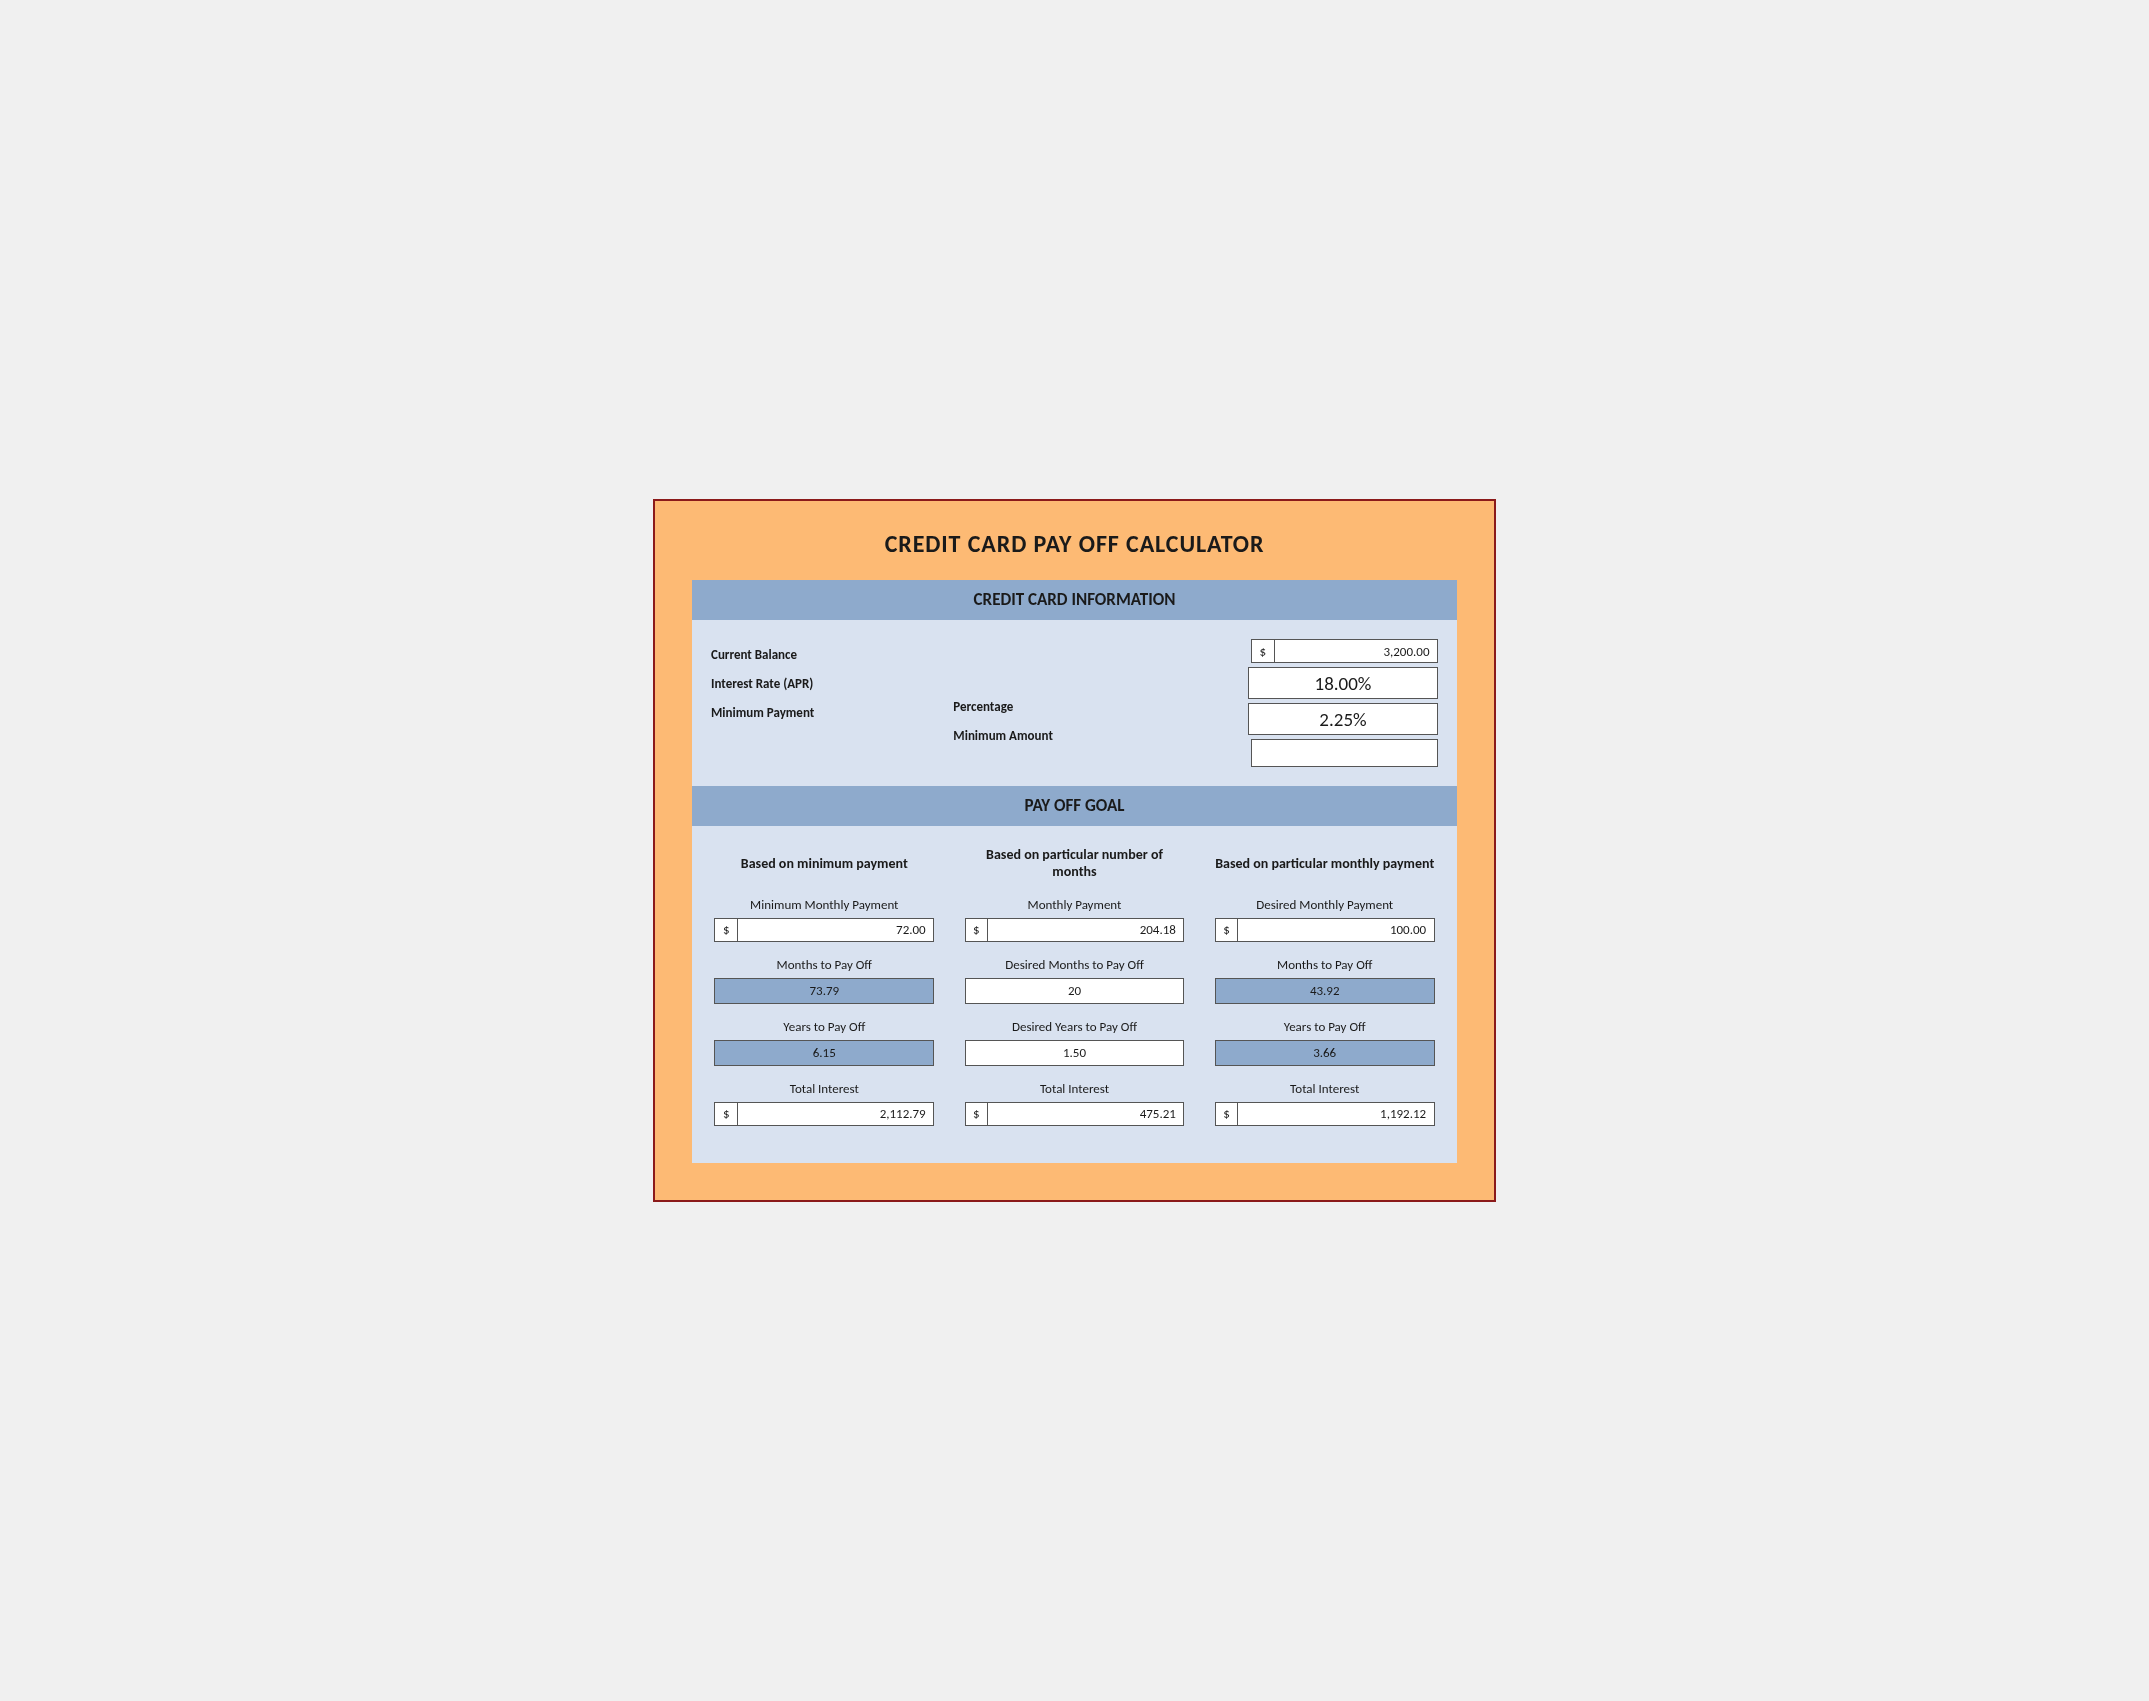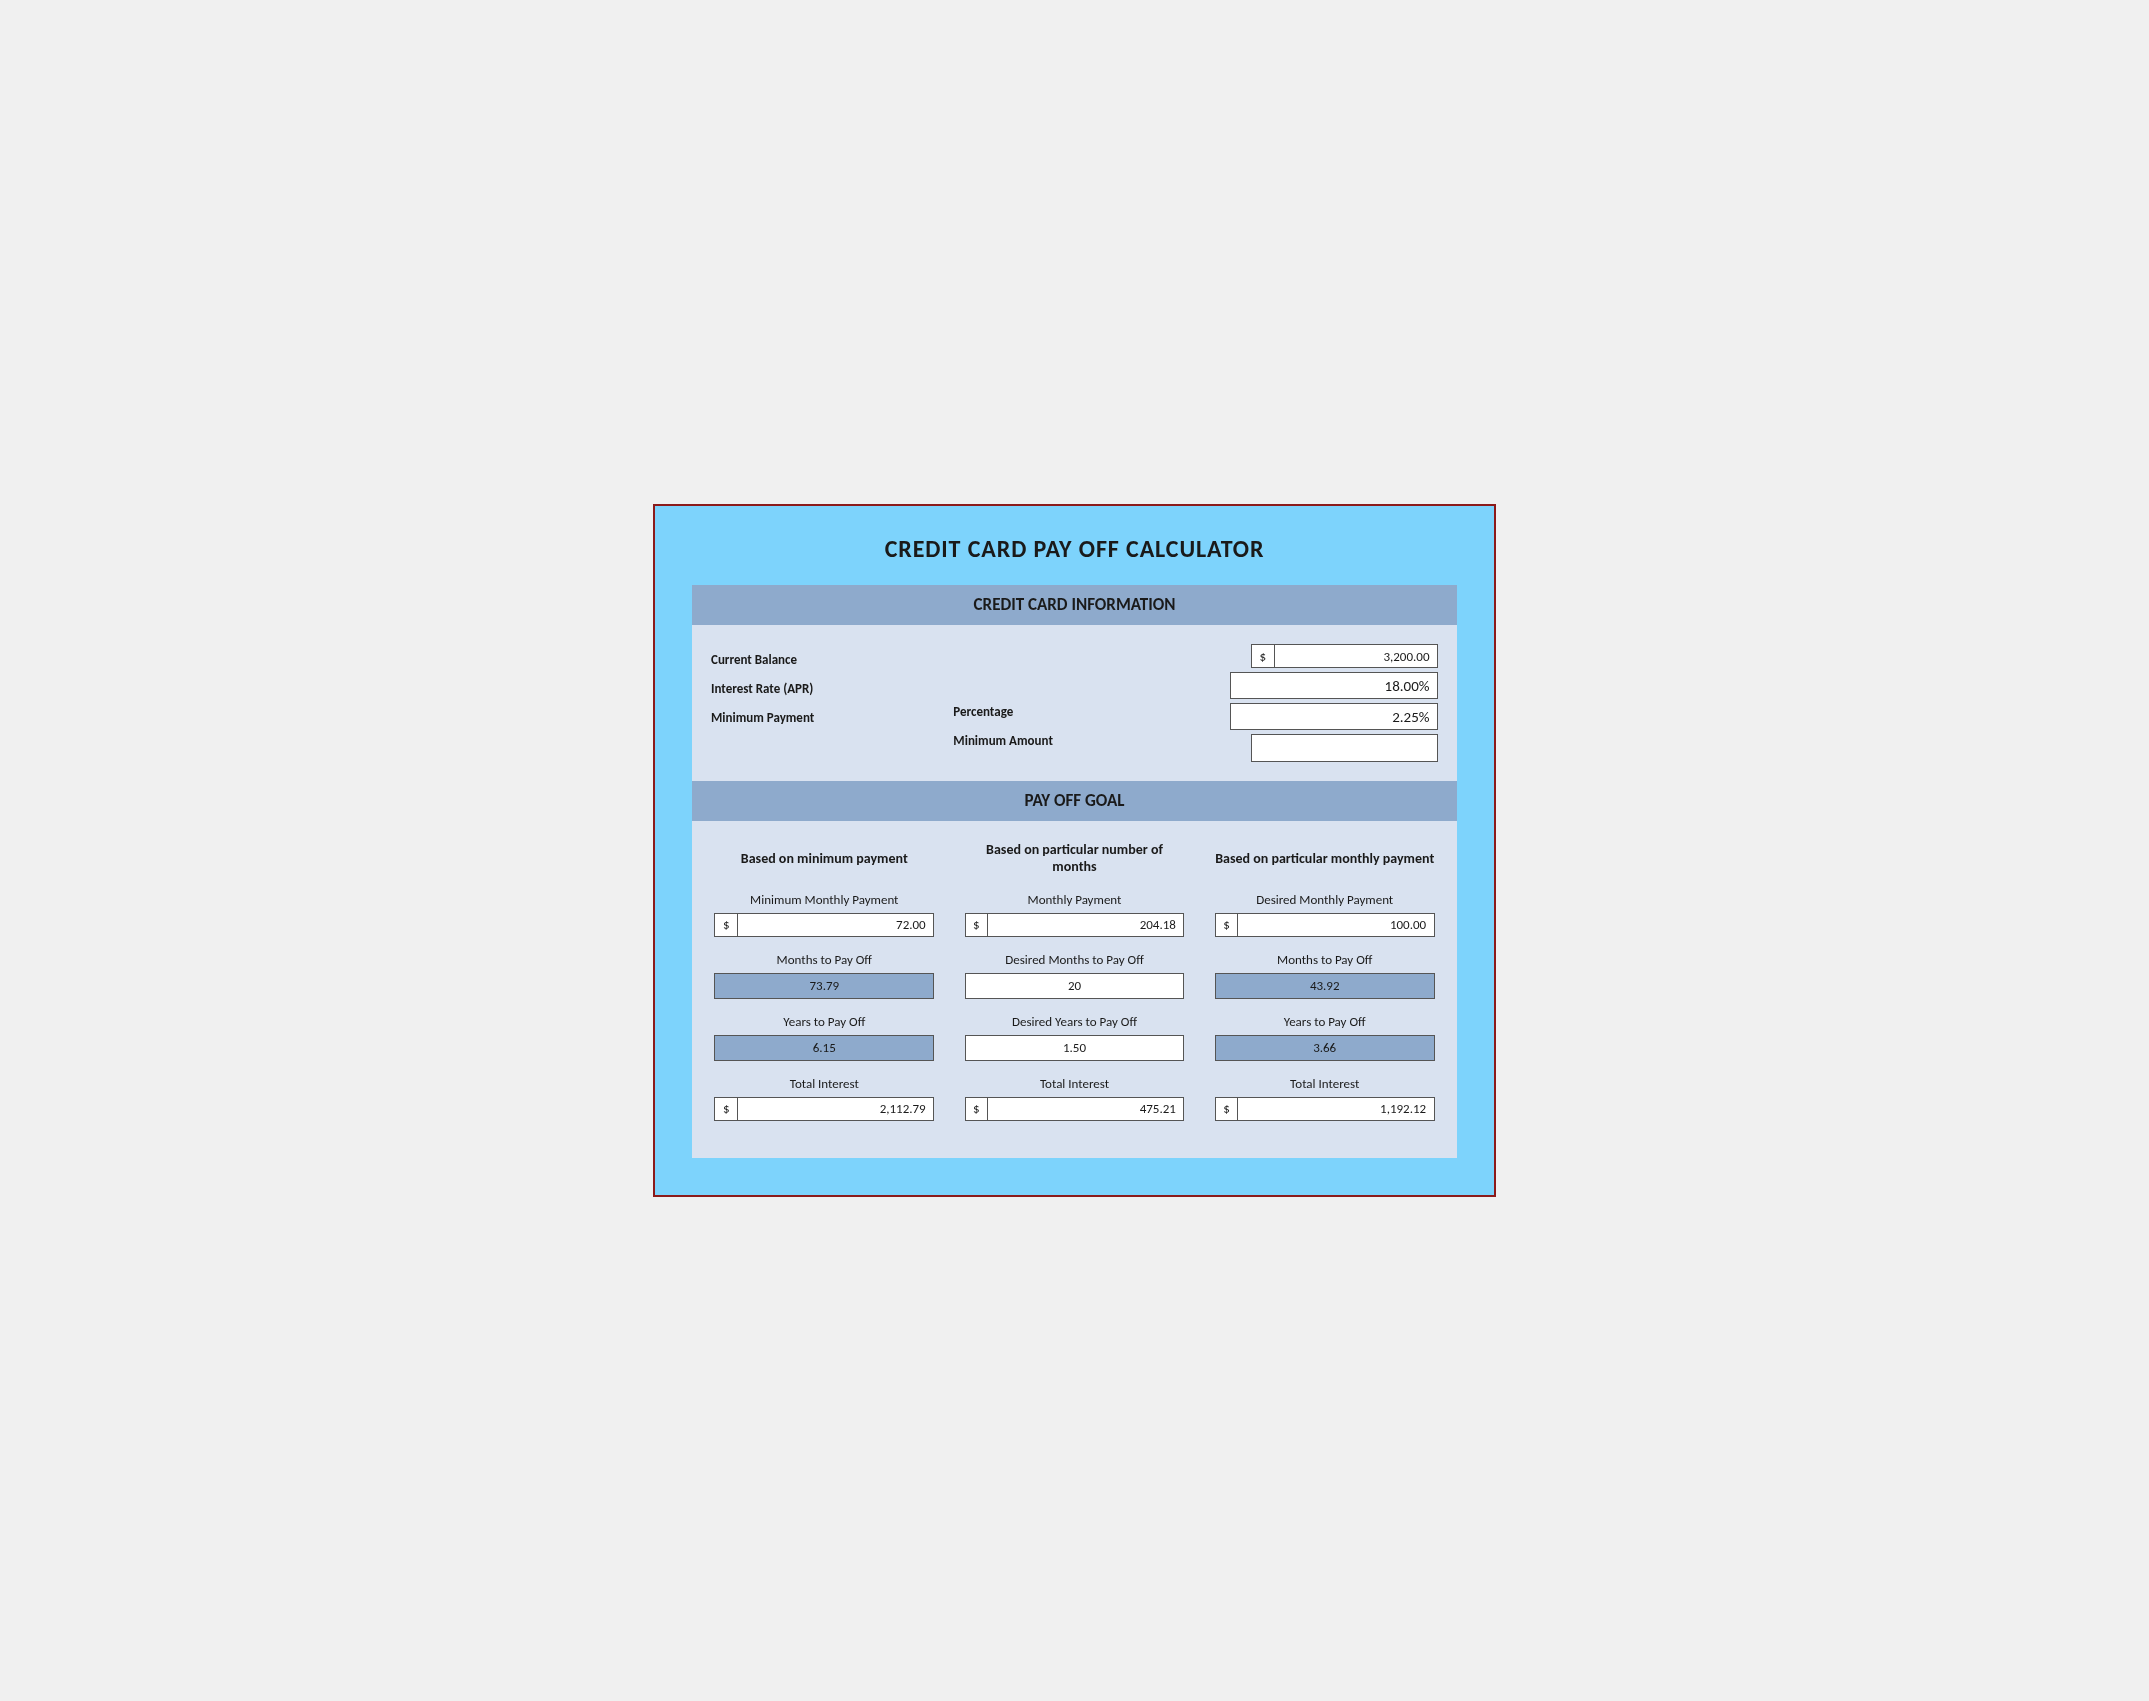"CREDIT CARD PAY OFF CALCULATOR" .calculator-wrapper { background: #7dd3fc -> #fdba74 }
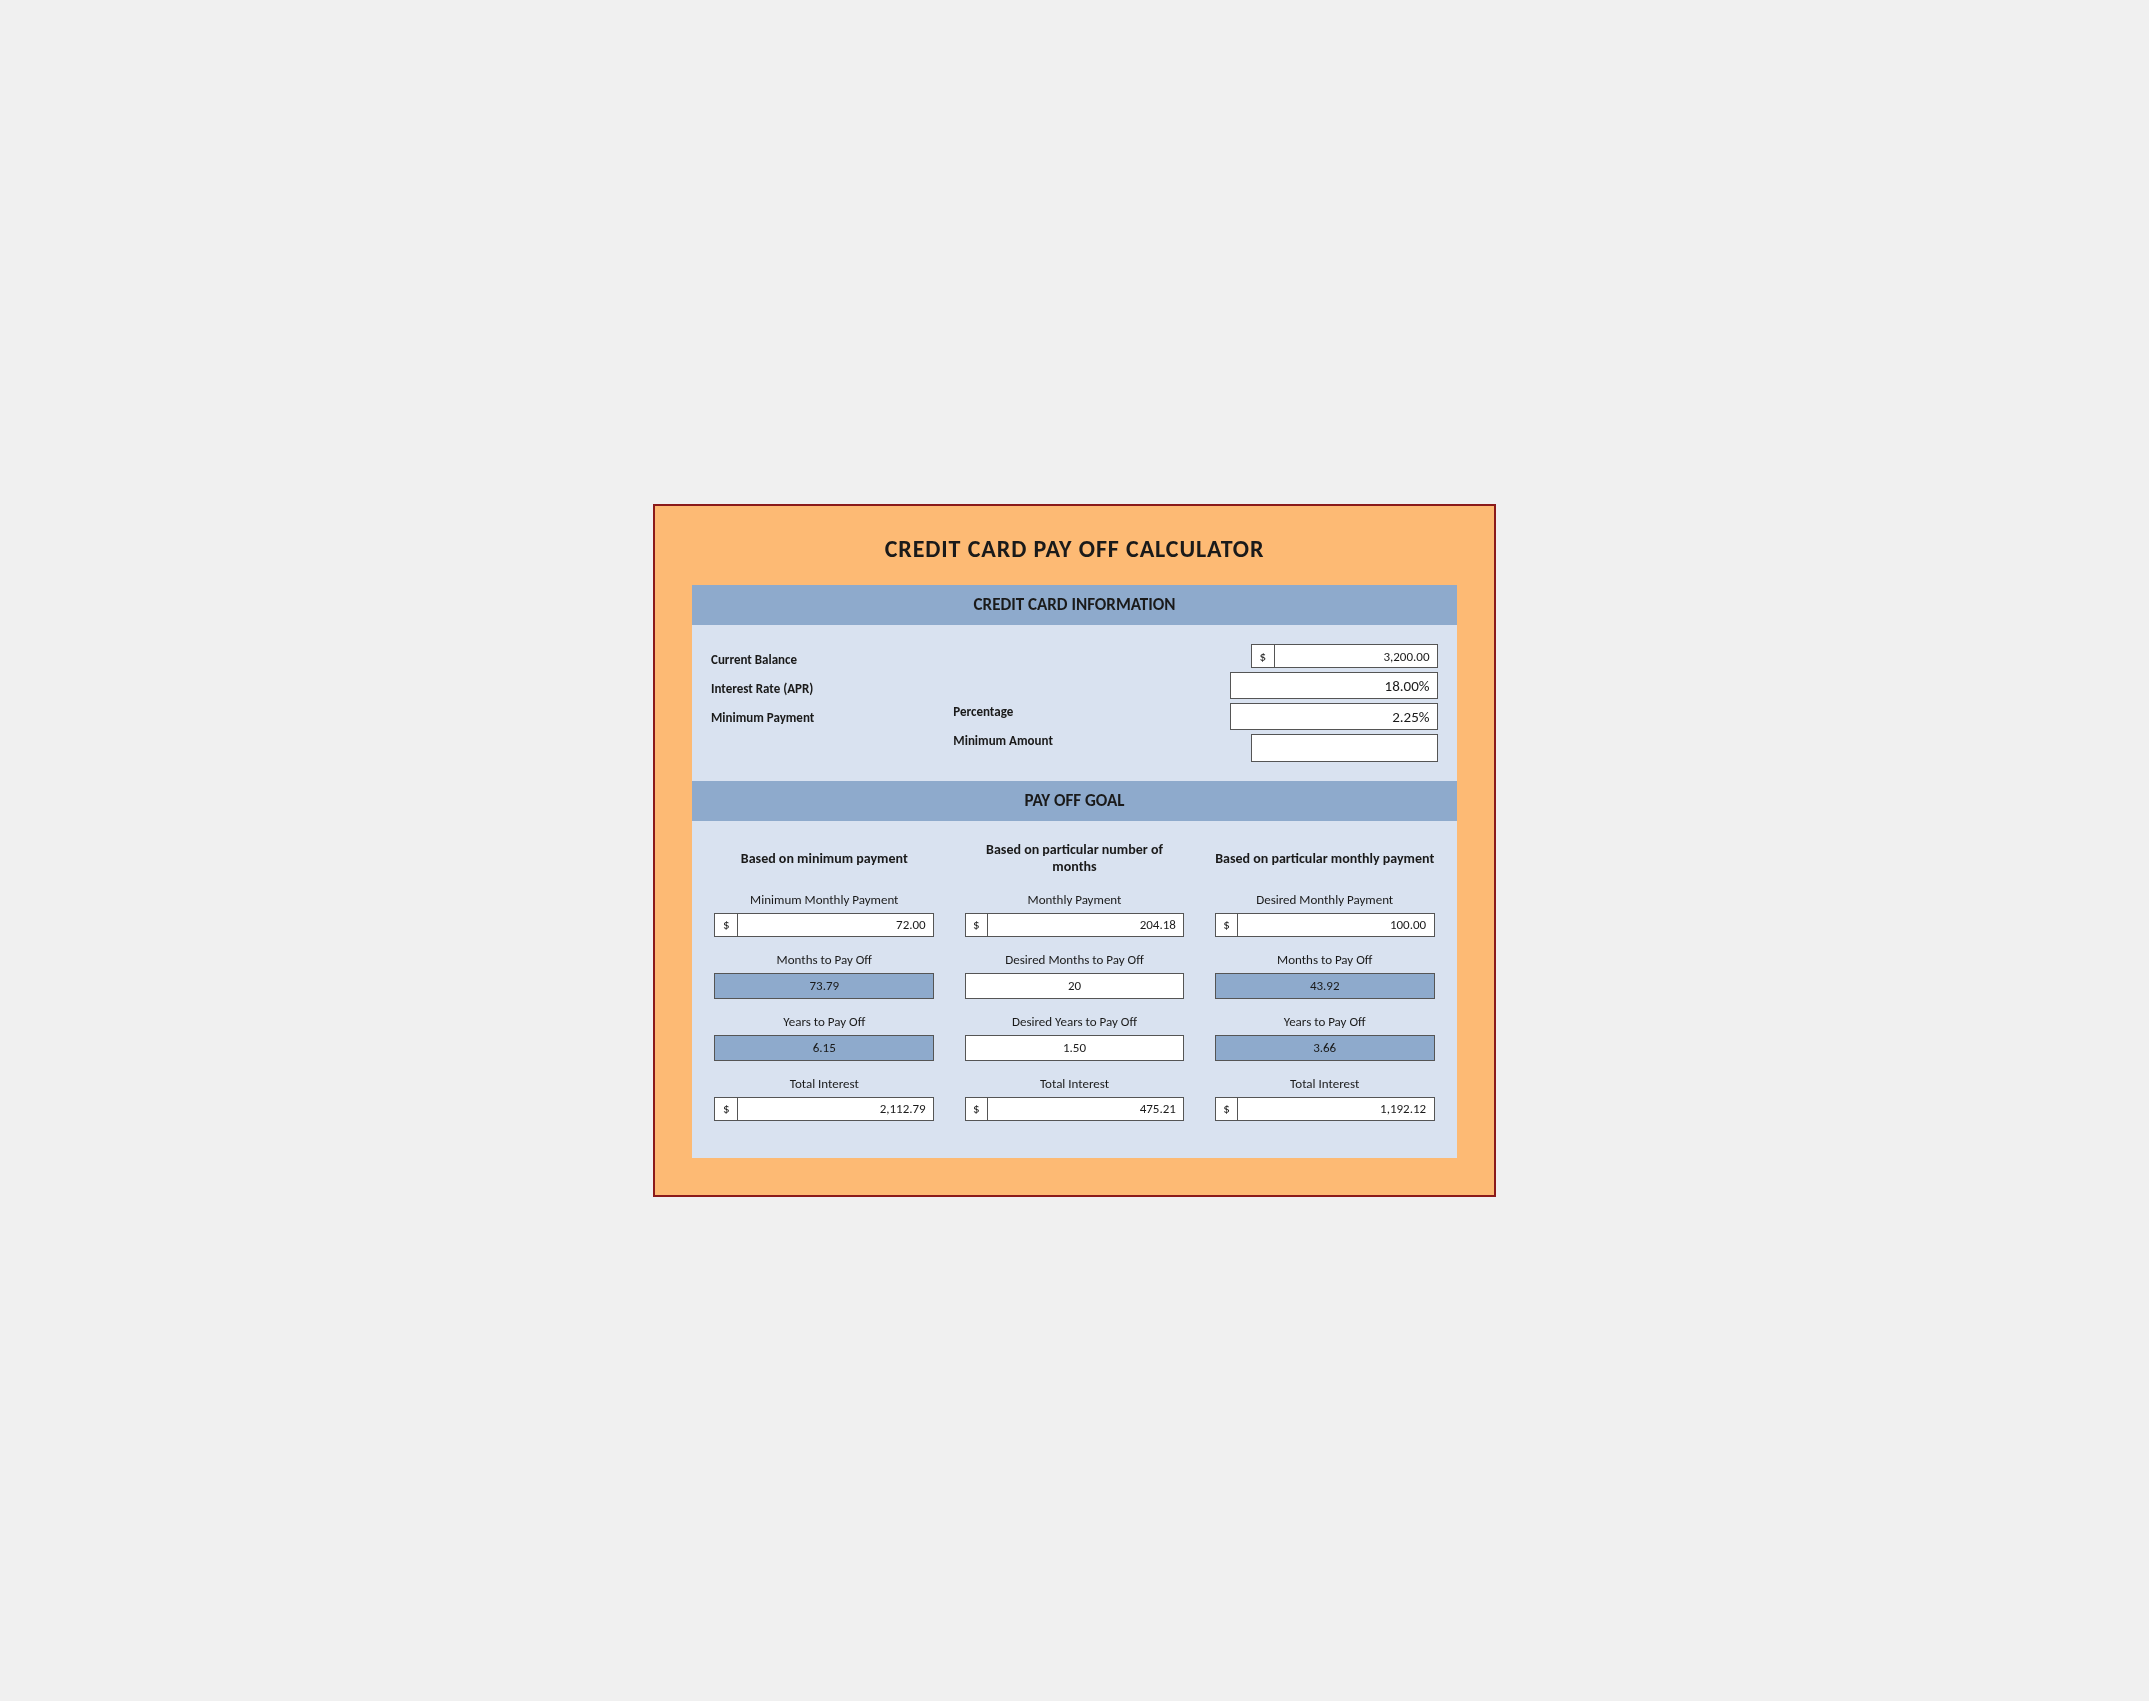"18.00%" .info-value-simple { font-size: 15px -> 19px; text-align: right -> center; width: 208px -> 190px }
